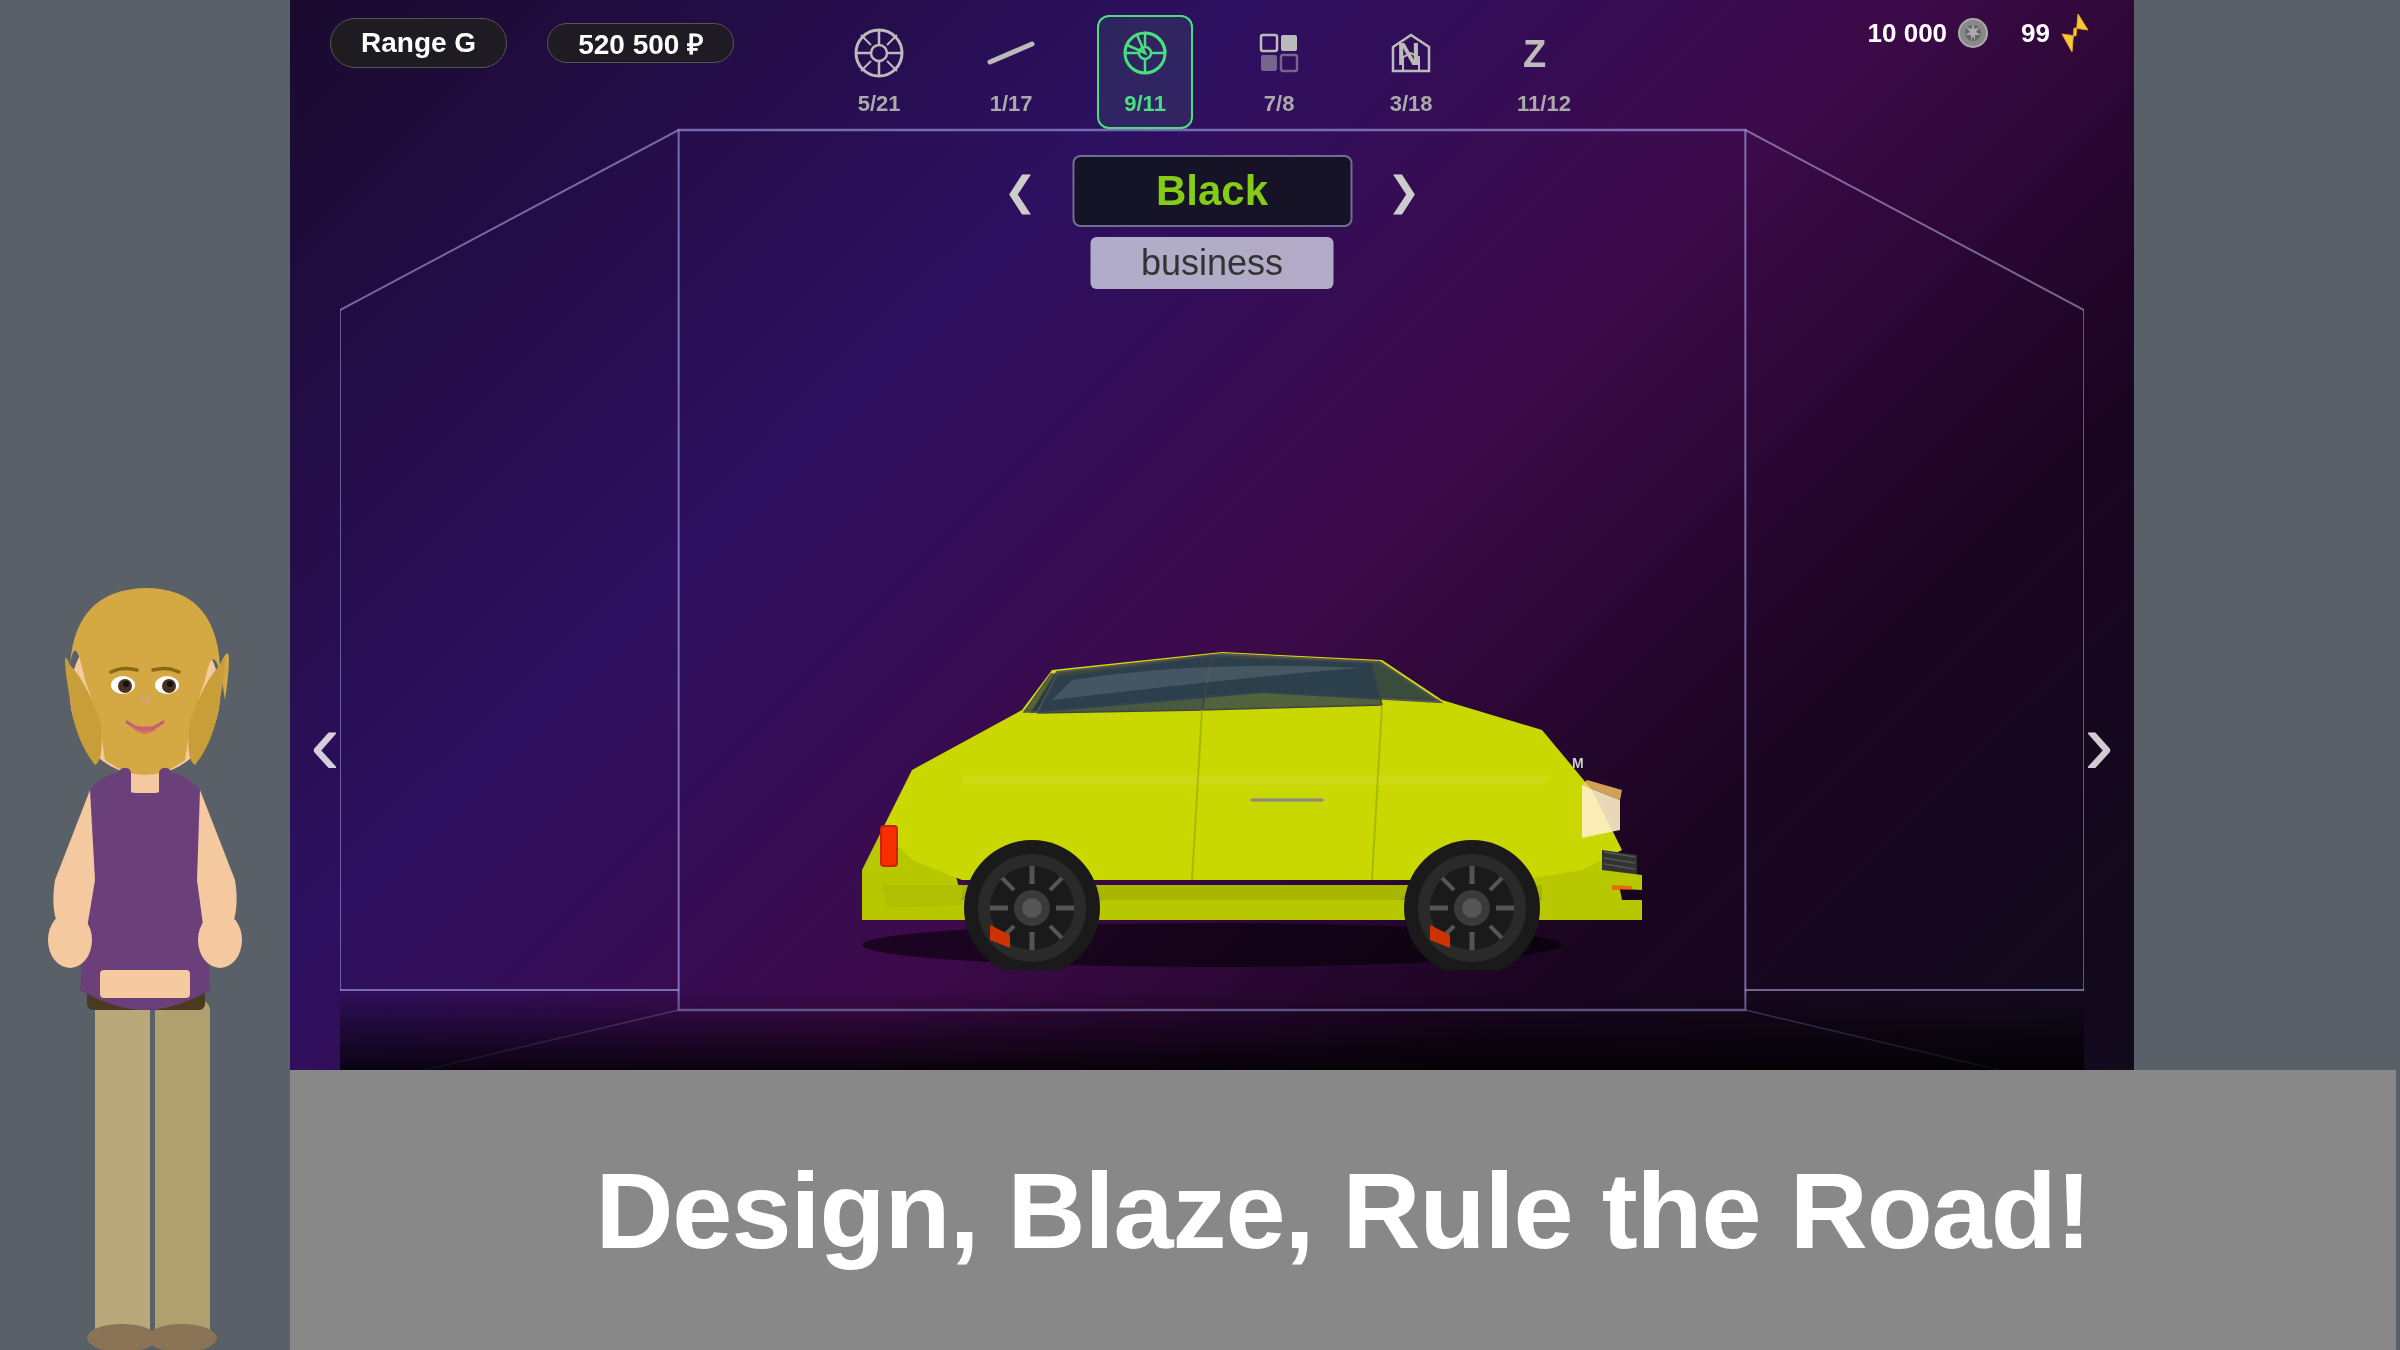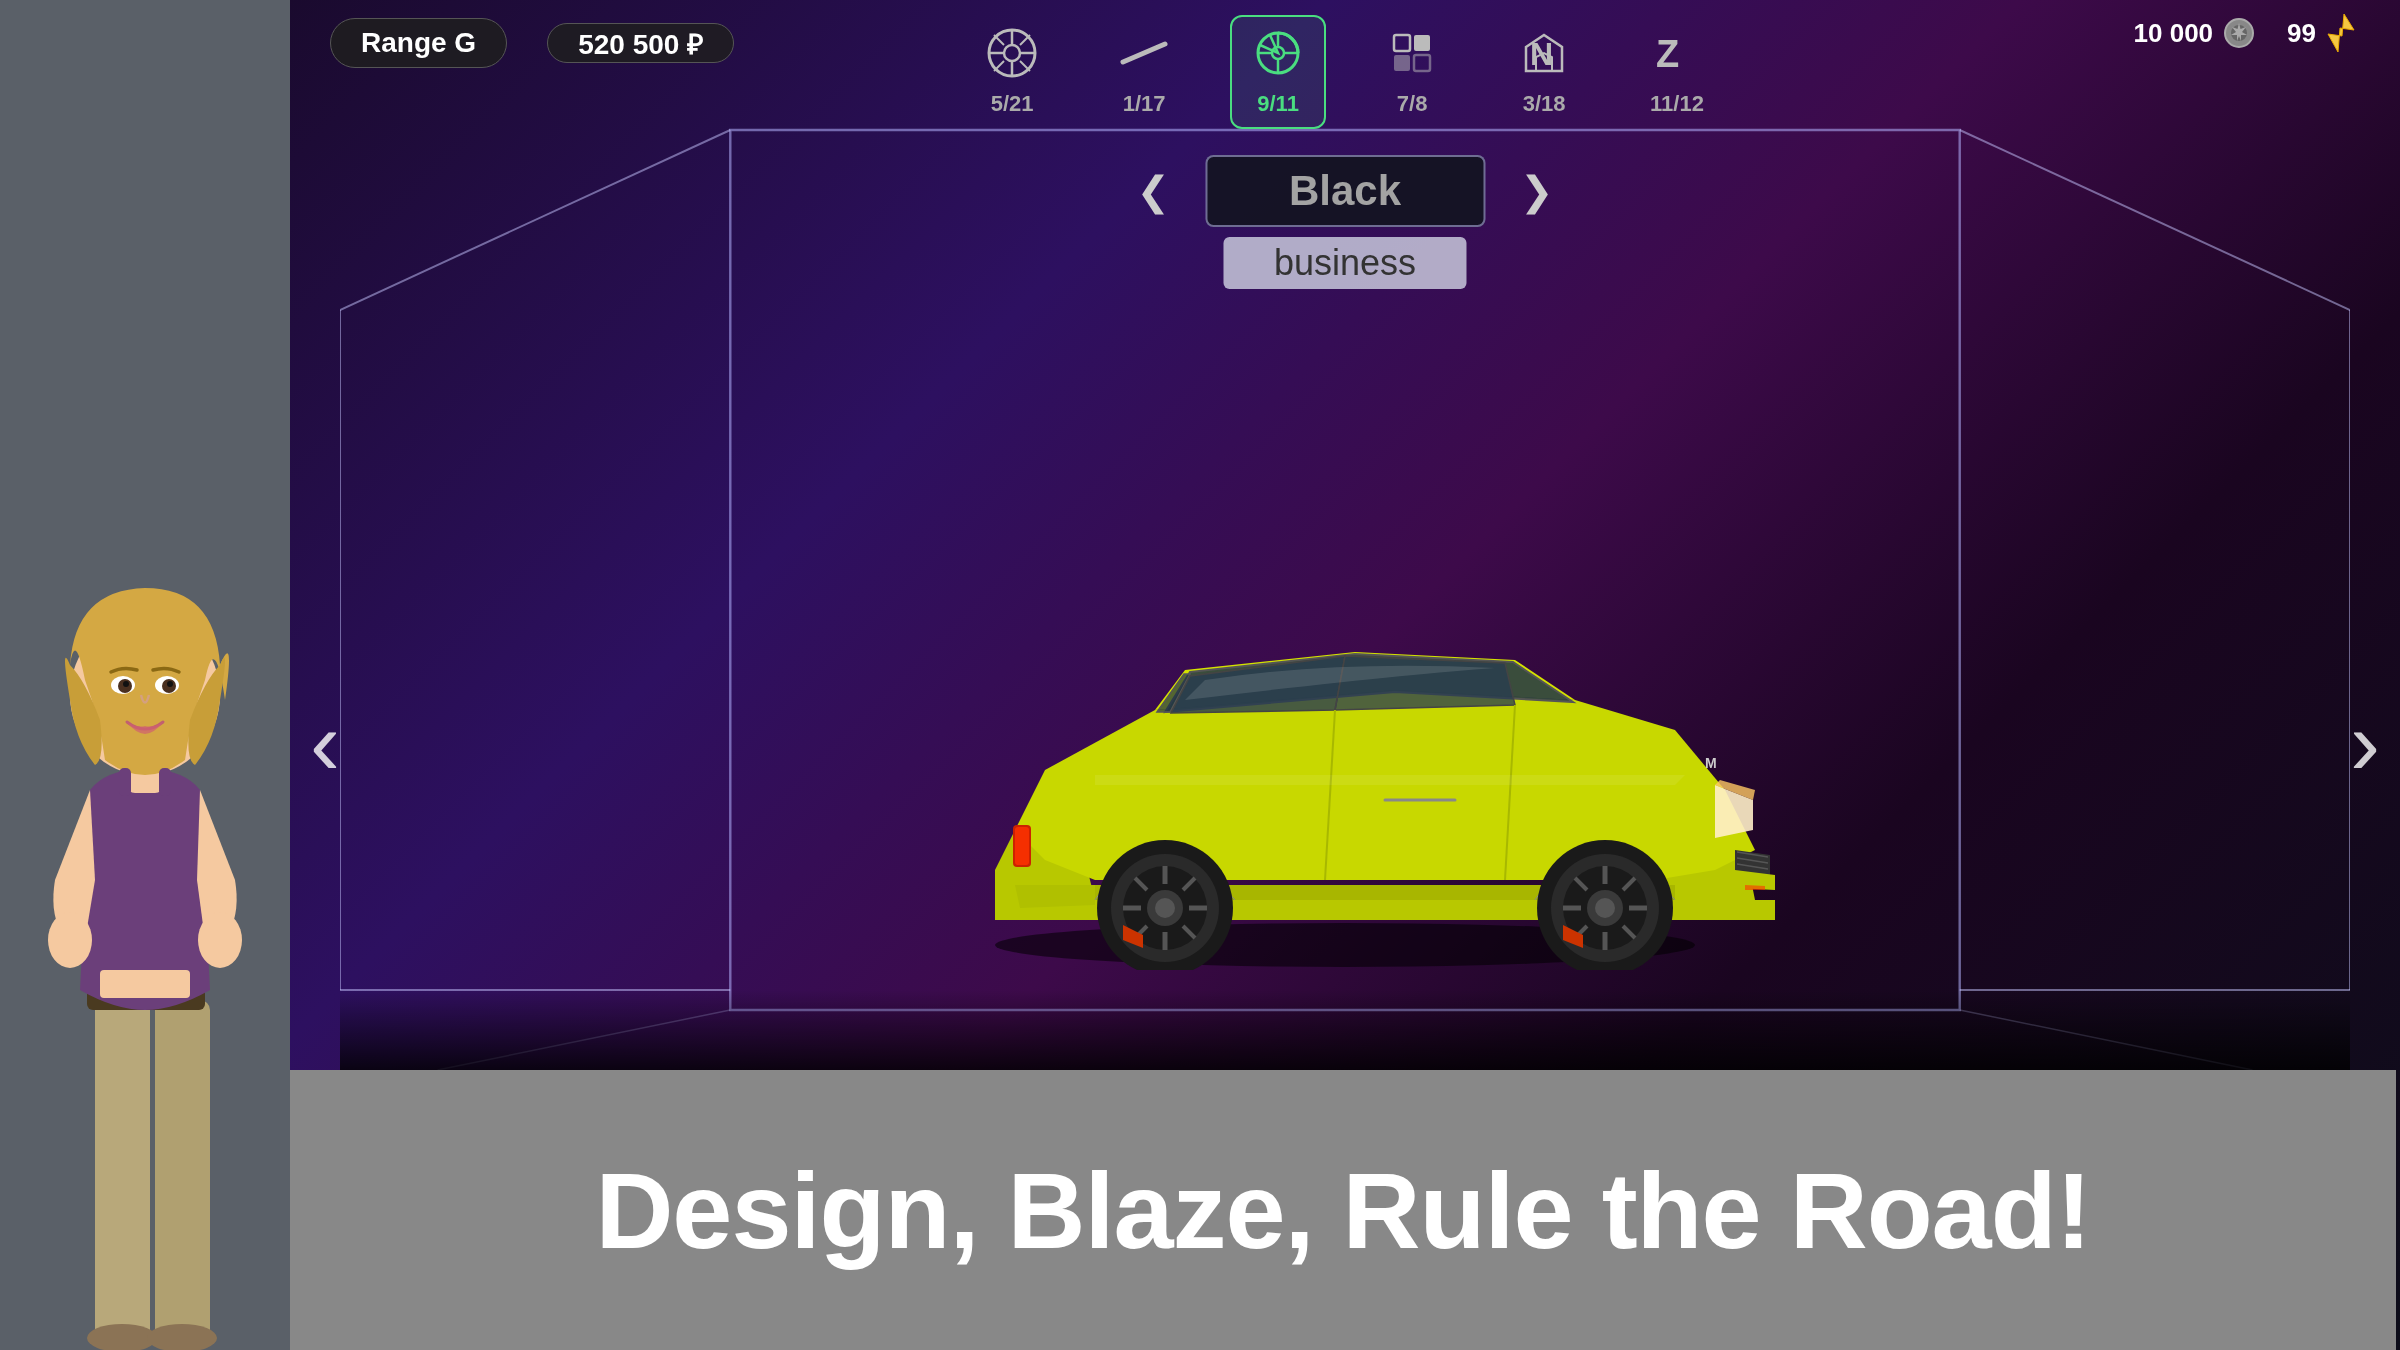"Range G" #main-area { width: 2110px -> 1844px }
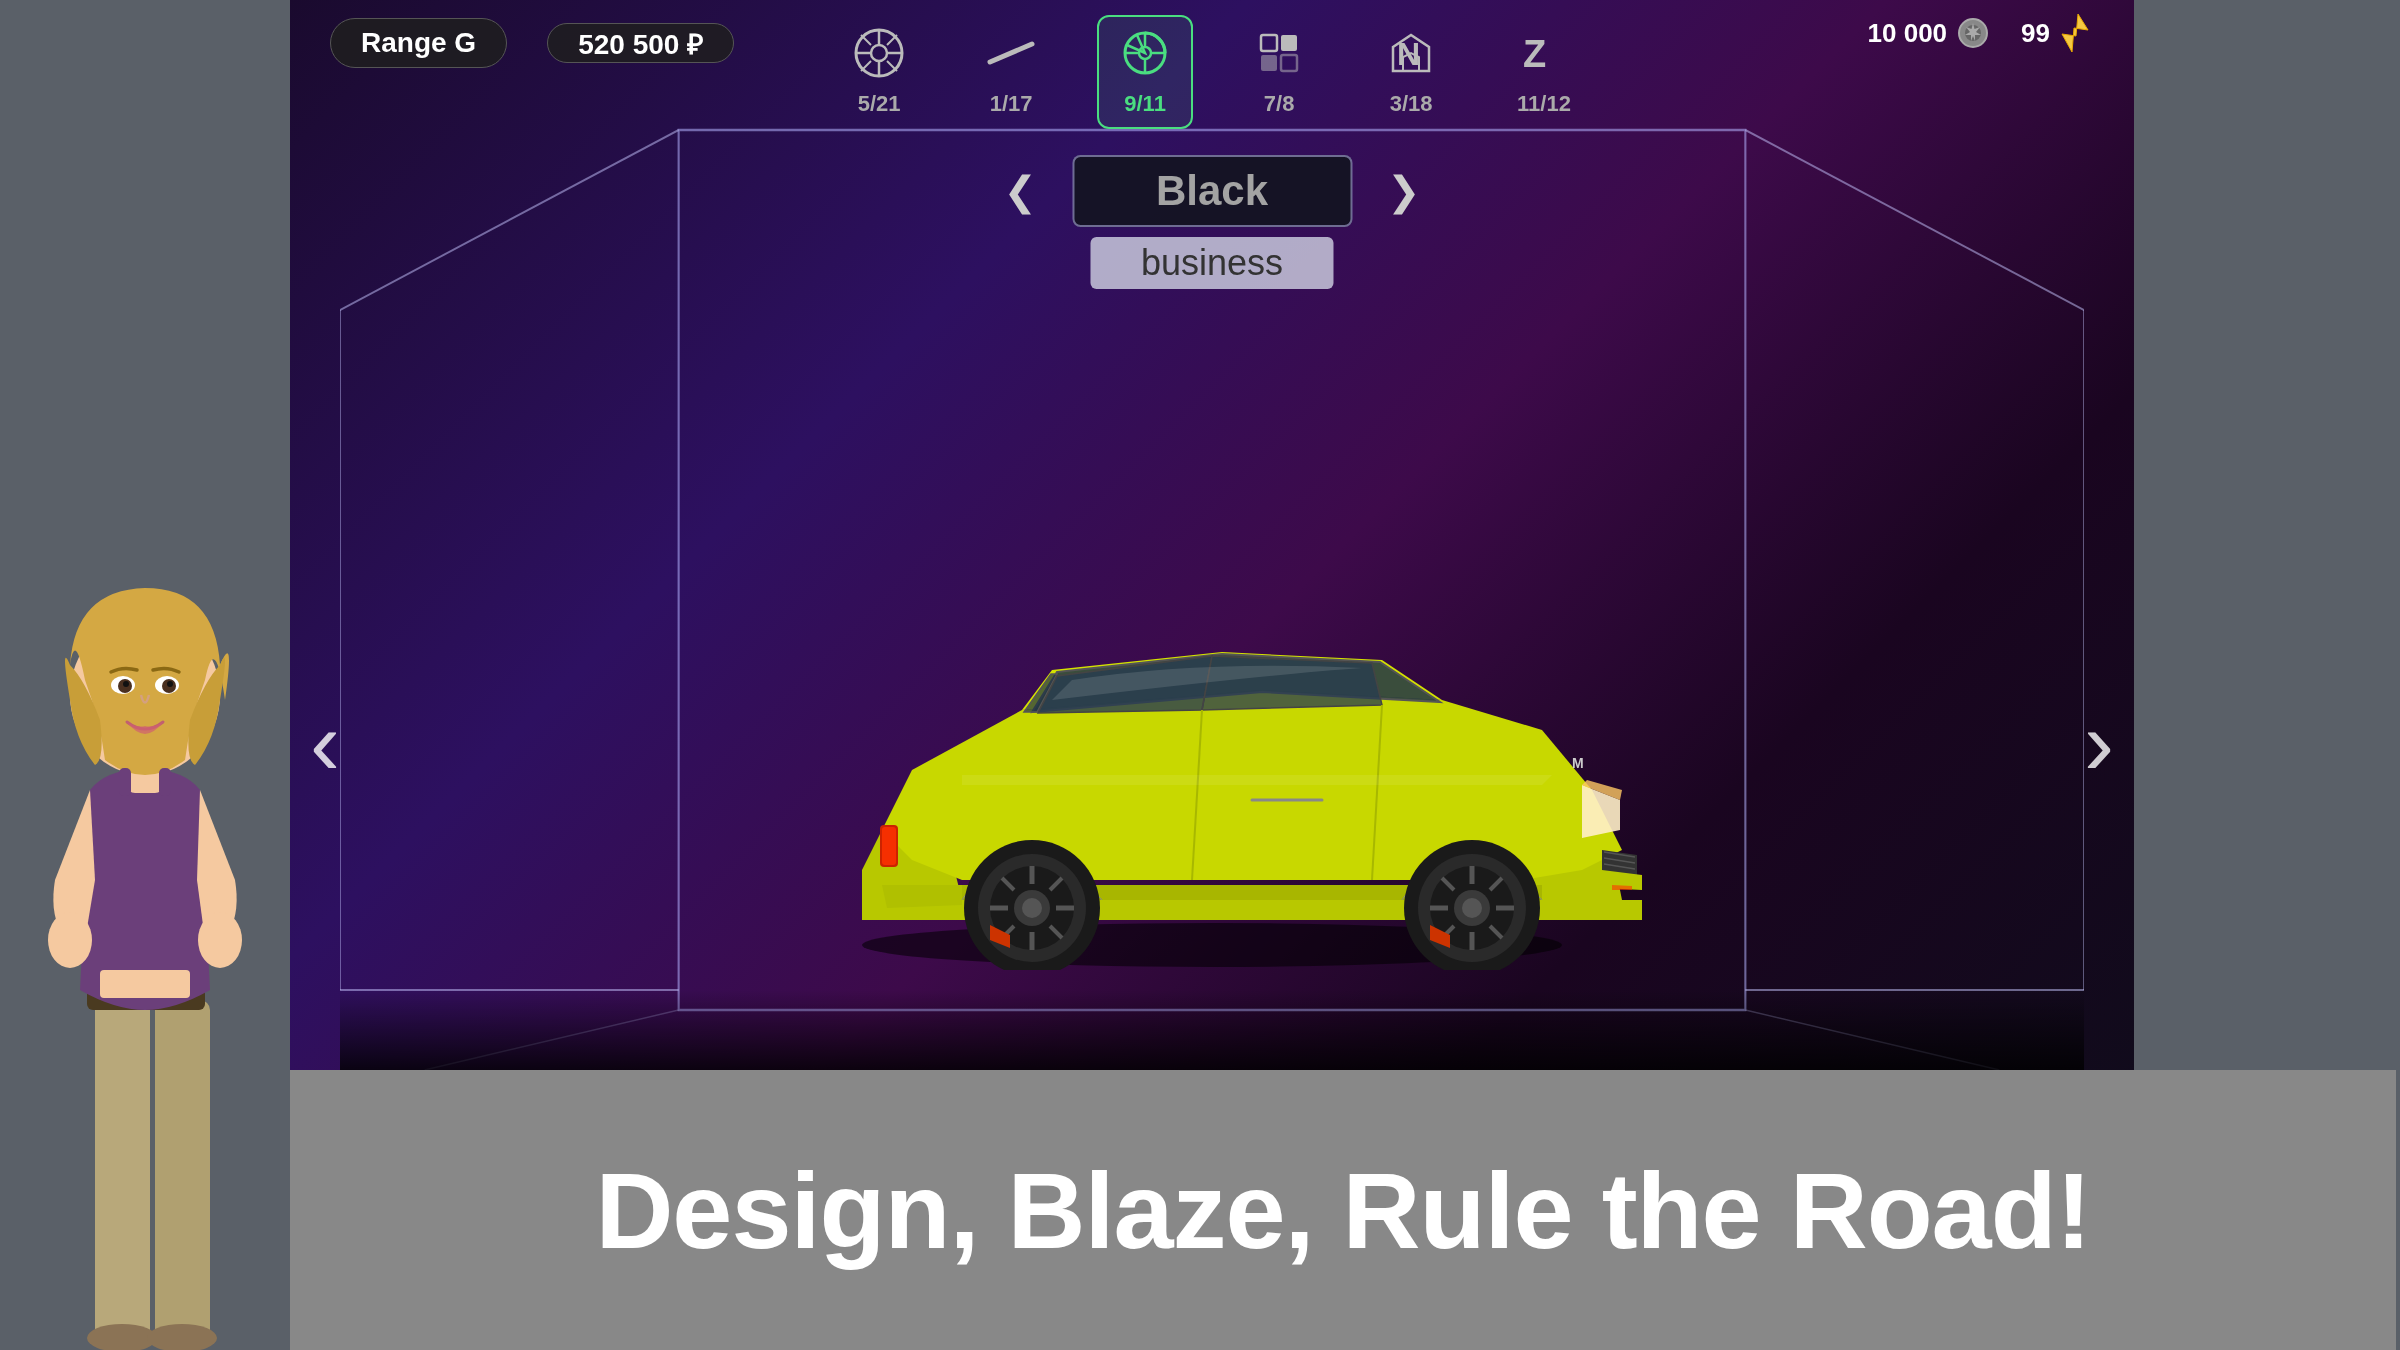"Black" #color-name-box { color: #a3a3a3 -> #84cc16 }
